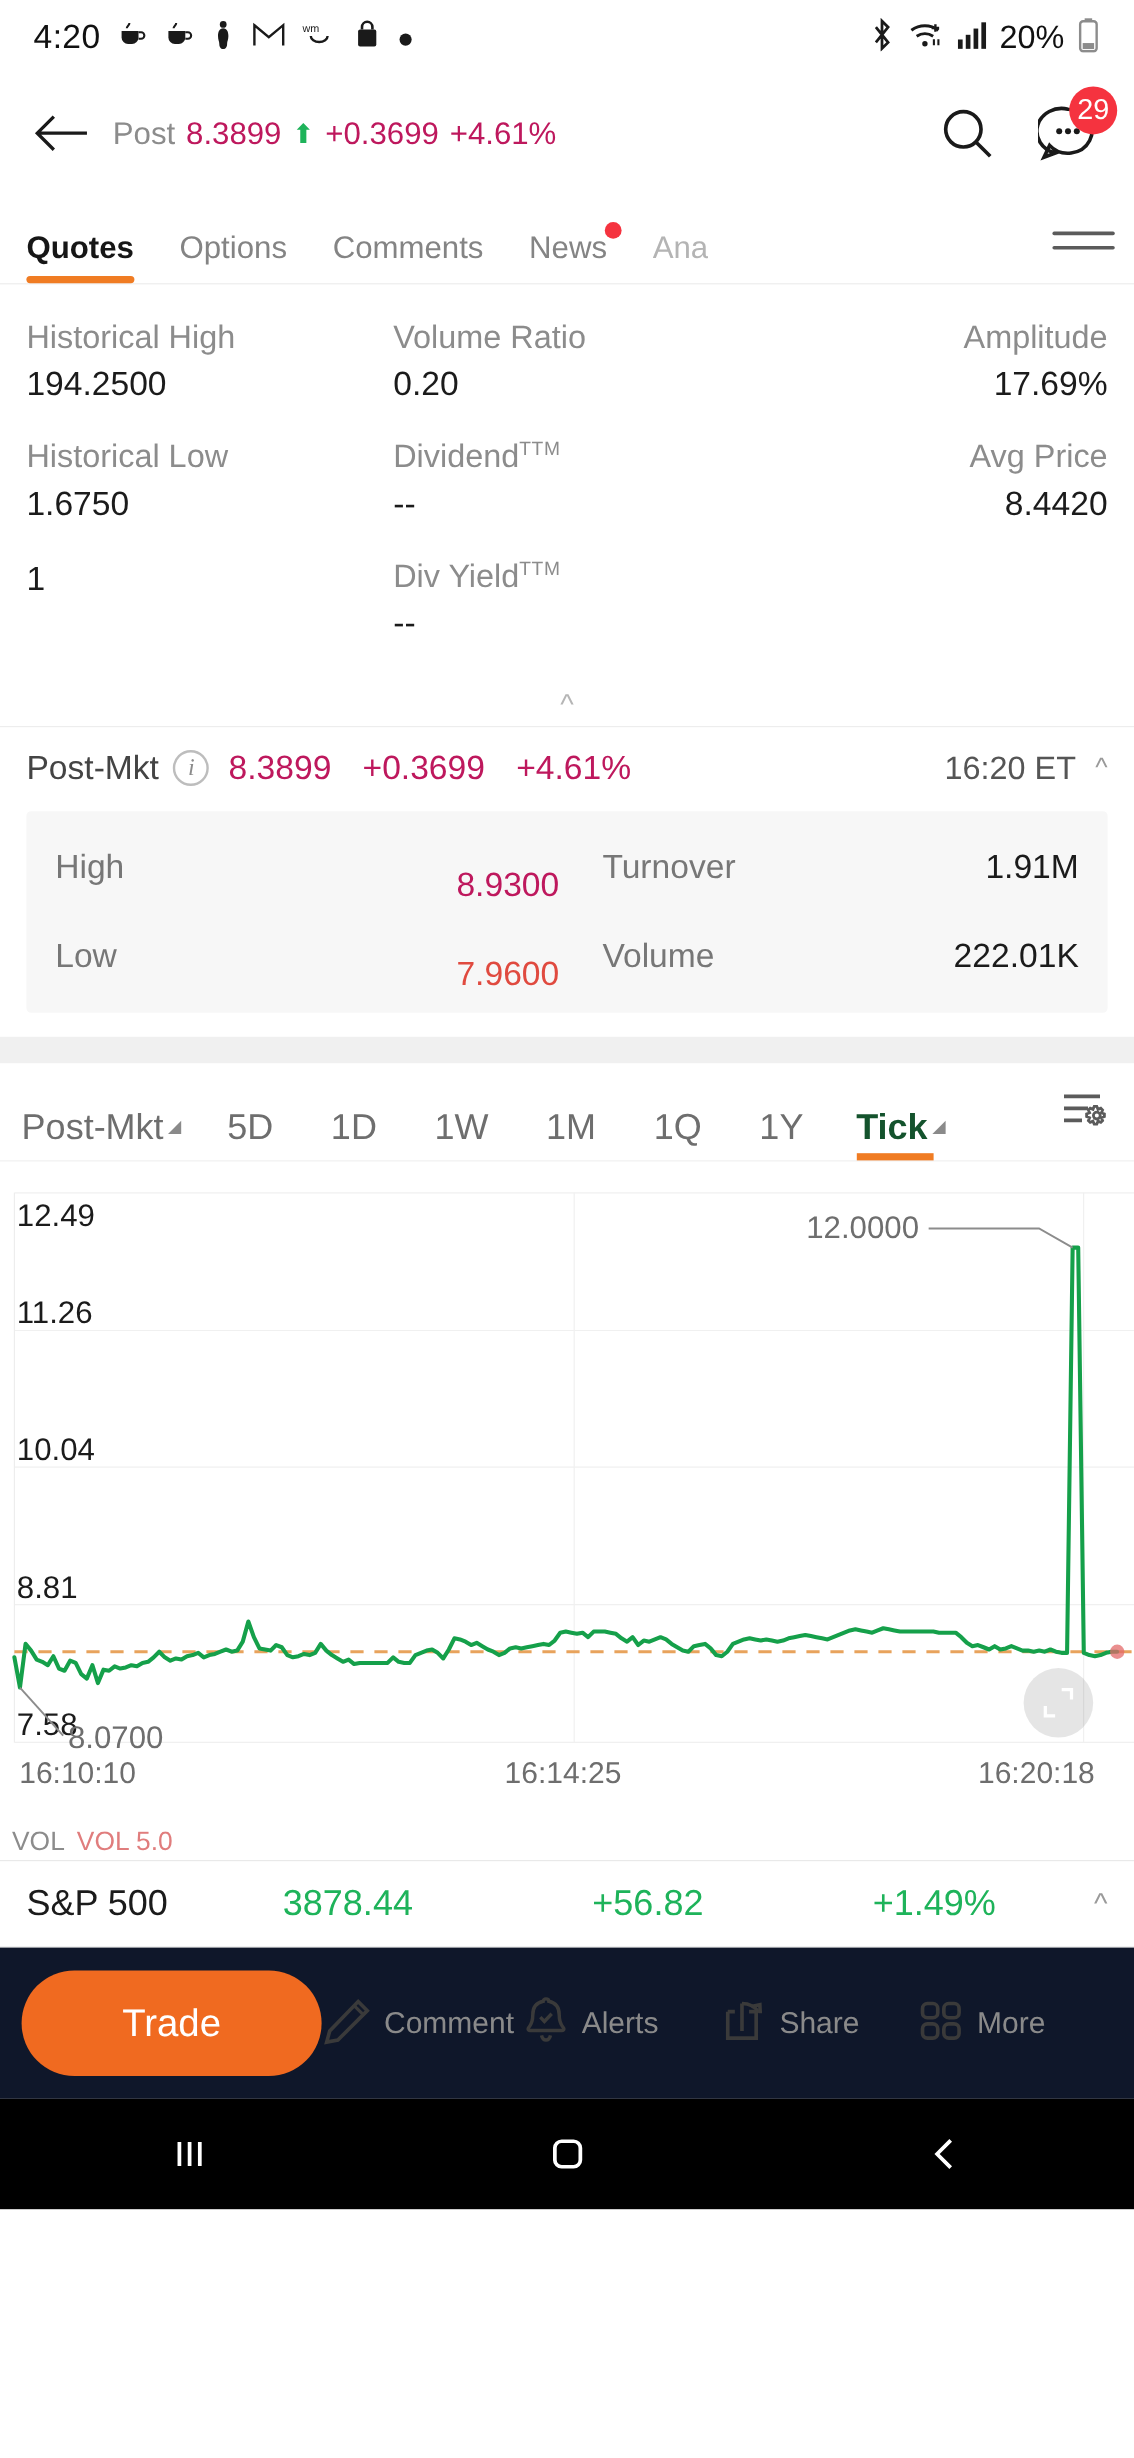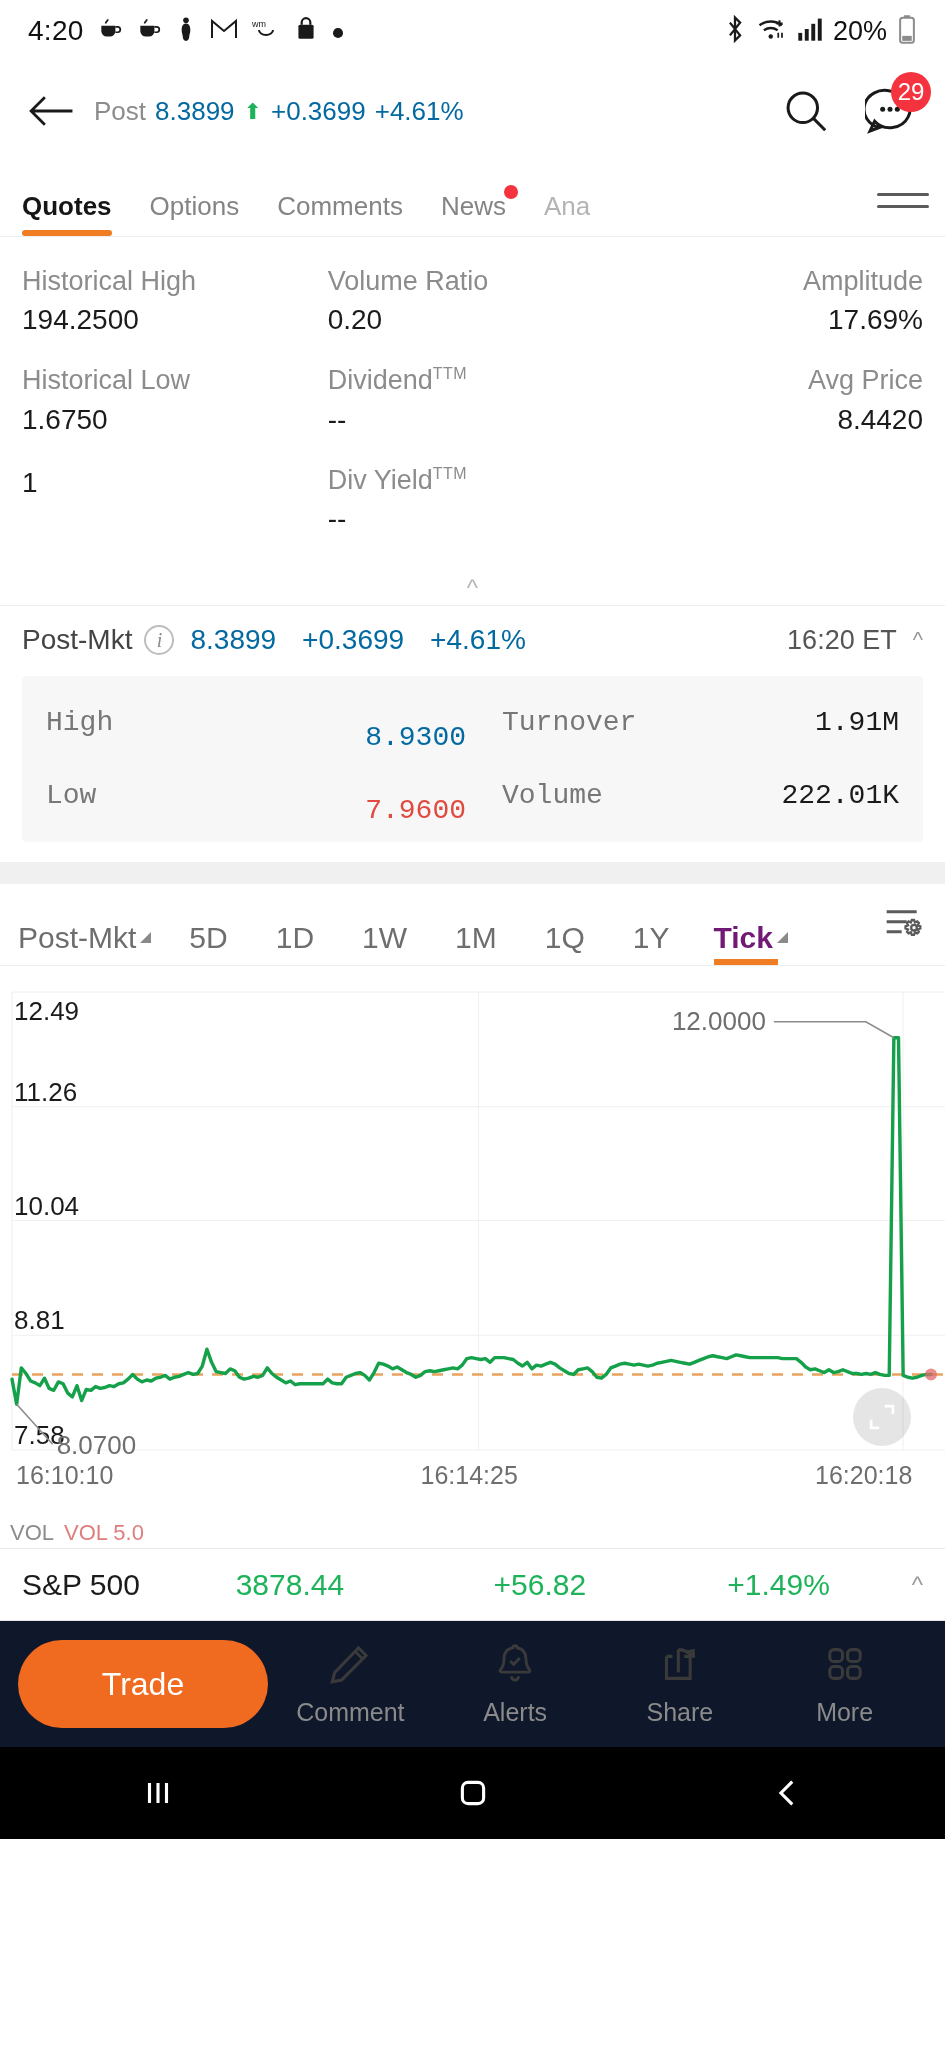"8.3899" .up { color: #0369a1 -> #be185d }
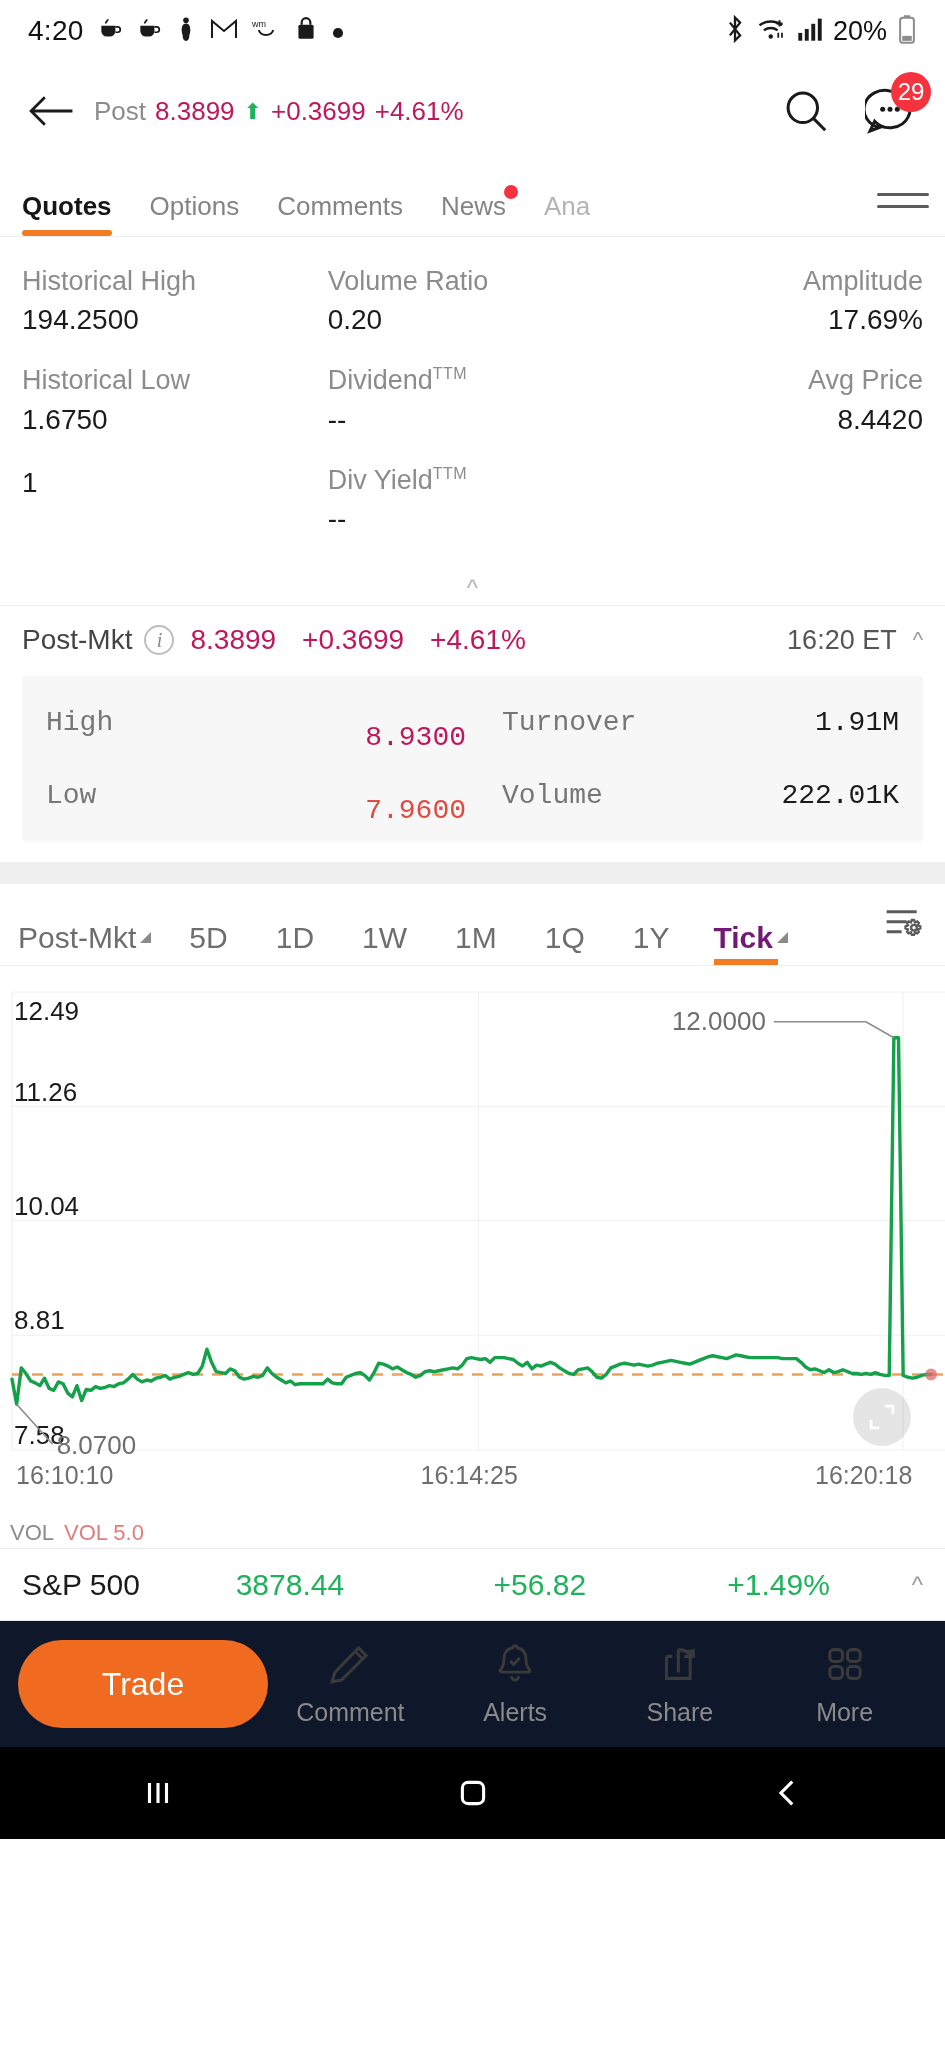"High" .pm-tr { font-family: Liberation Mono, monospace -> none }
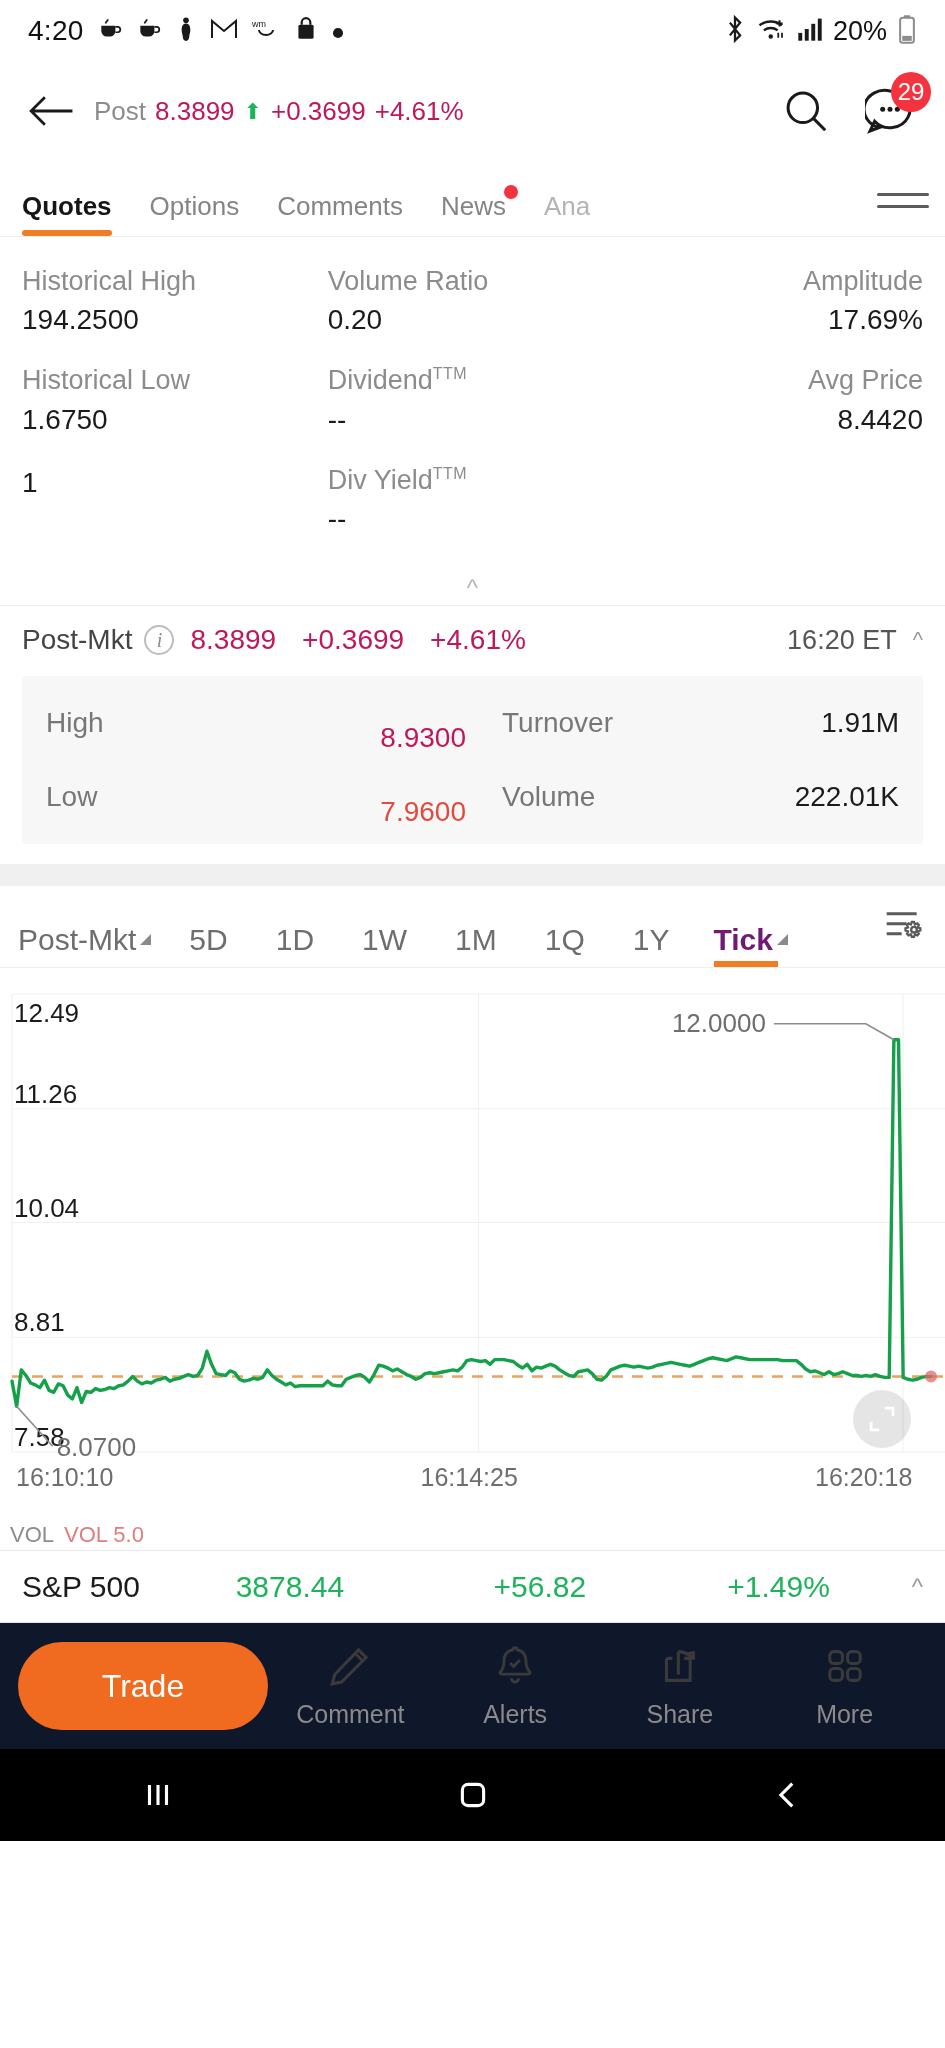"Tick" .period.active { color: #701a75 -> #14532d }
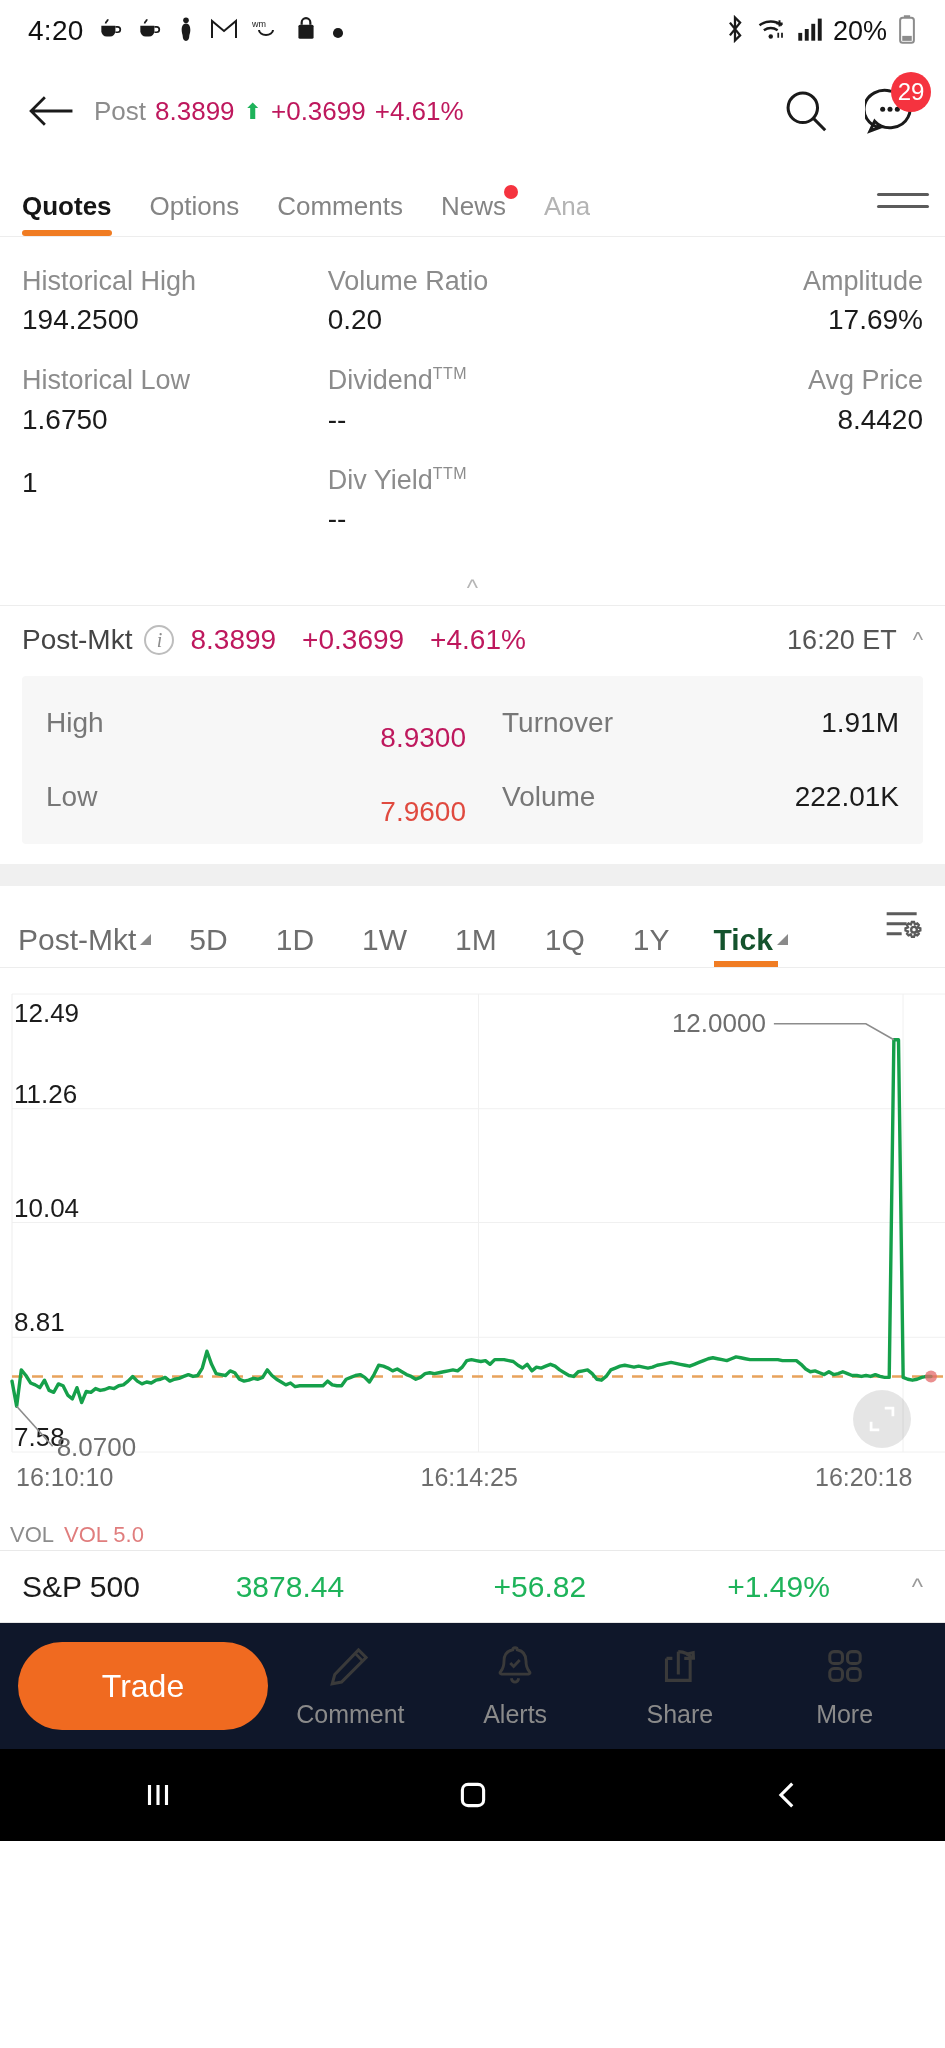"Comment" .act { flex-direction: column -> none }
